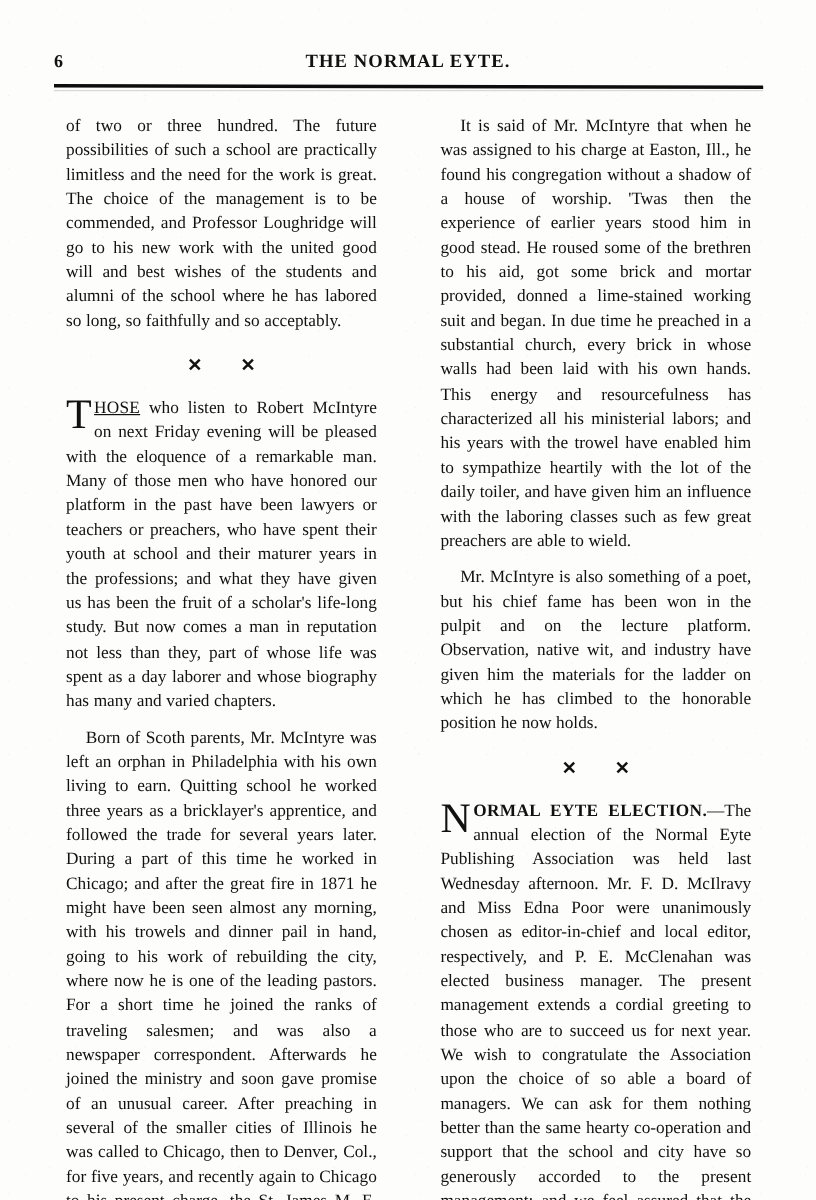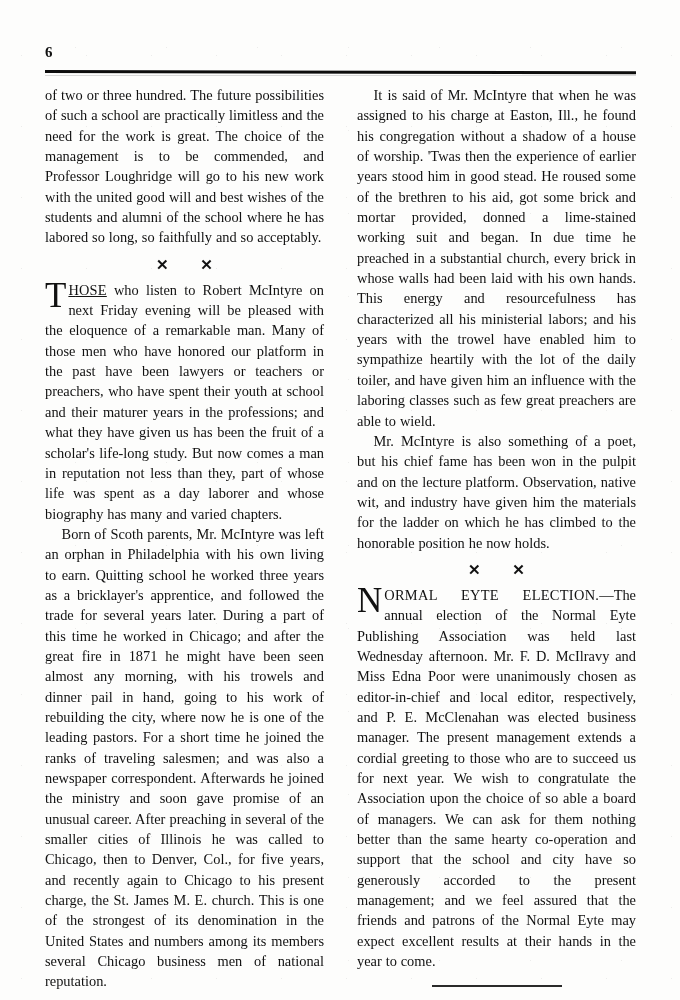"THE NORMAL EYTE." div.journal-title { html: none -> <div>THE NORMAL EYTE.</div> }
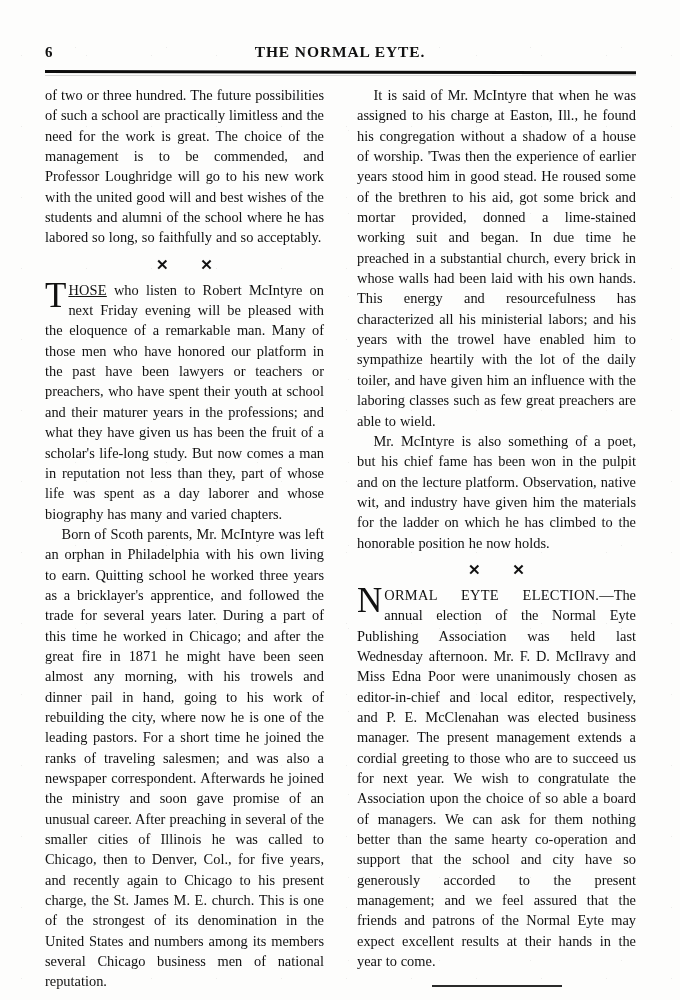"of two or three hundred." p.body { margin: 0 -> 10px }
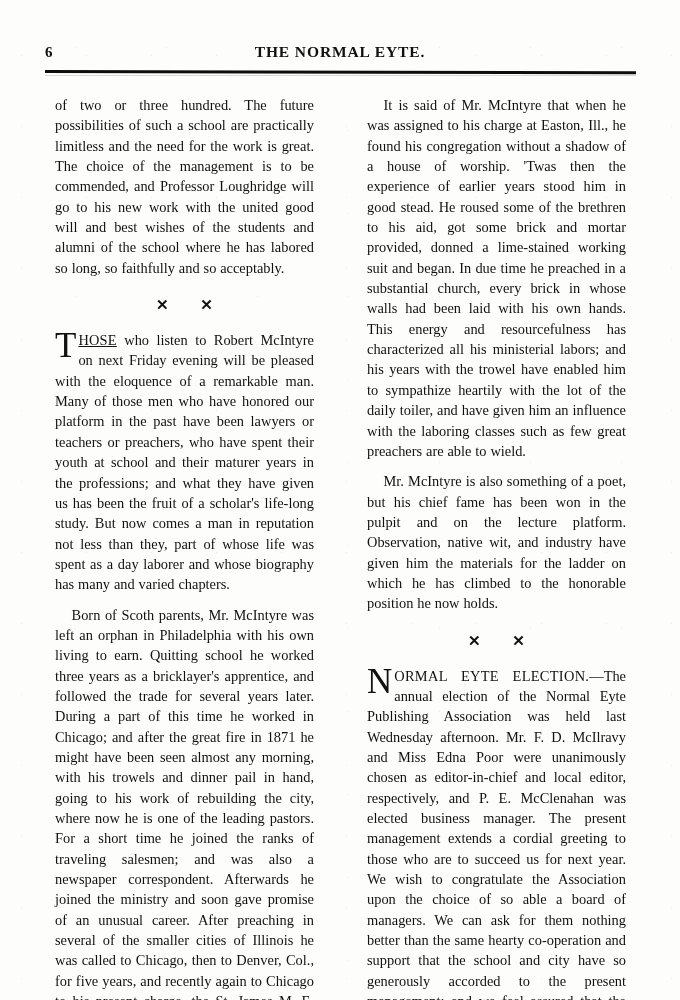"ORMAL EYTE ELECTION." p.dropcap .headline-caps { font-weight: normal -> bold }
